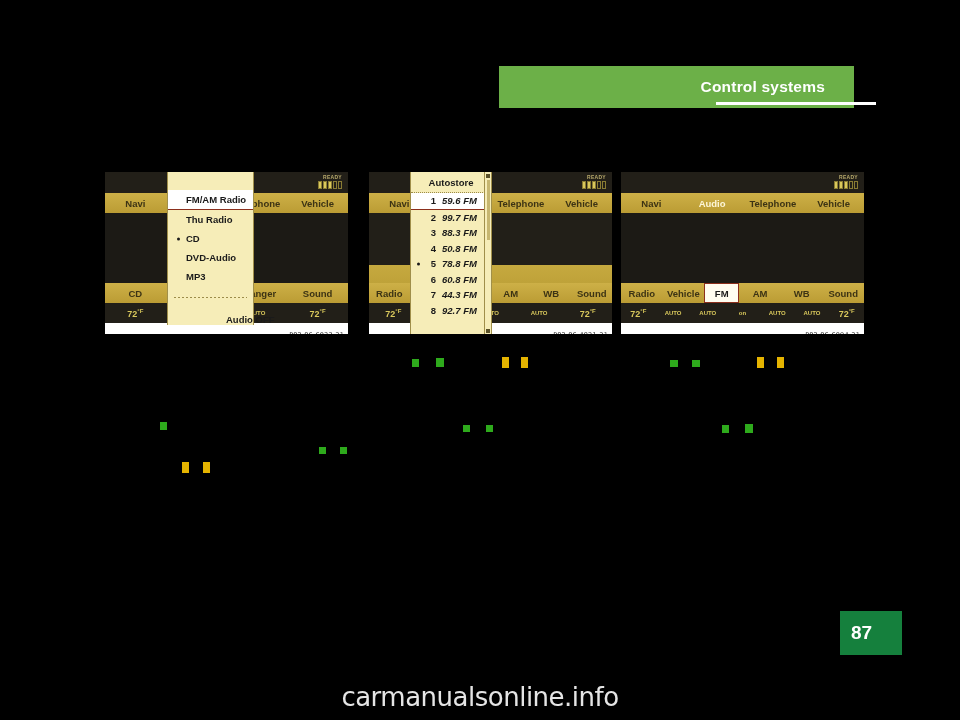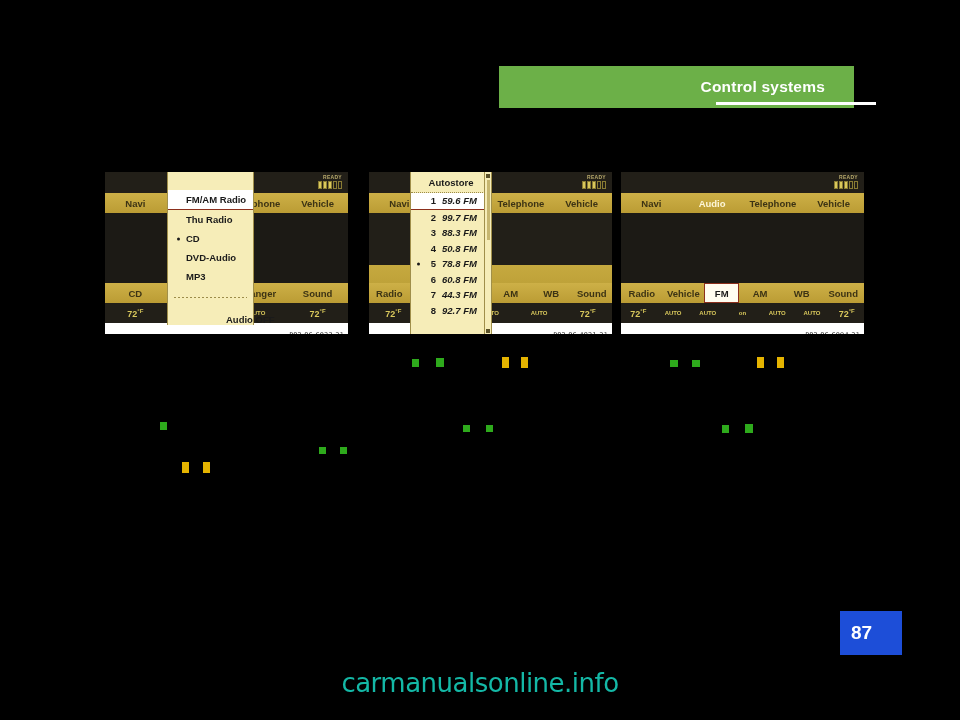"87" .page-box { background: #1d4ed8 -> #15803d }
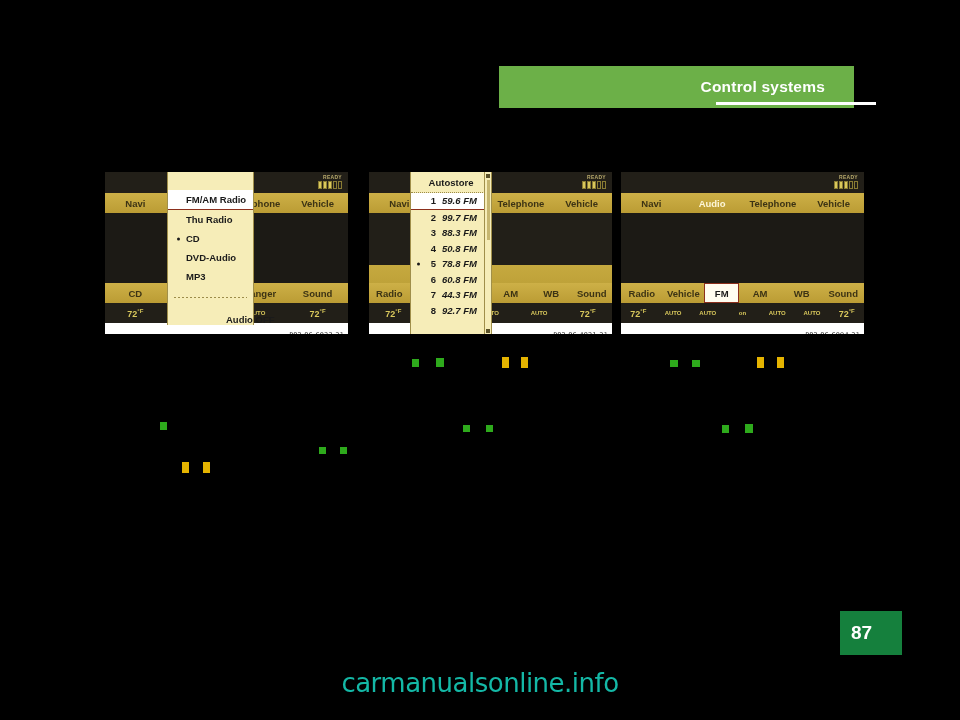"carmanualsonline.info" .watermark { color: #14b8a6 -> #e5e5e5; top: 668px -> 682px }
